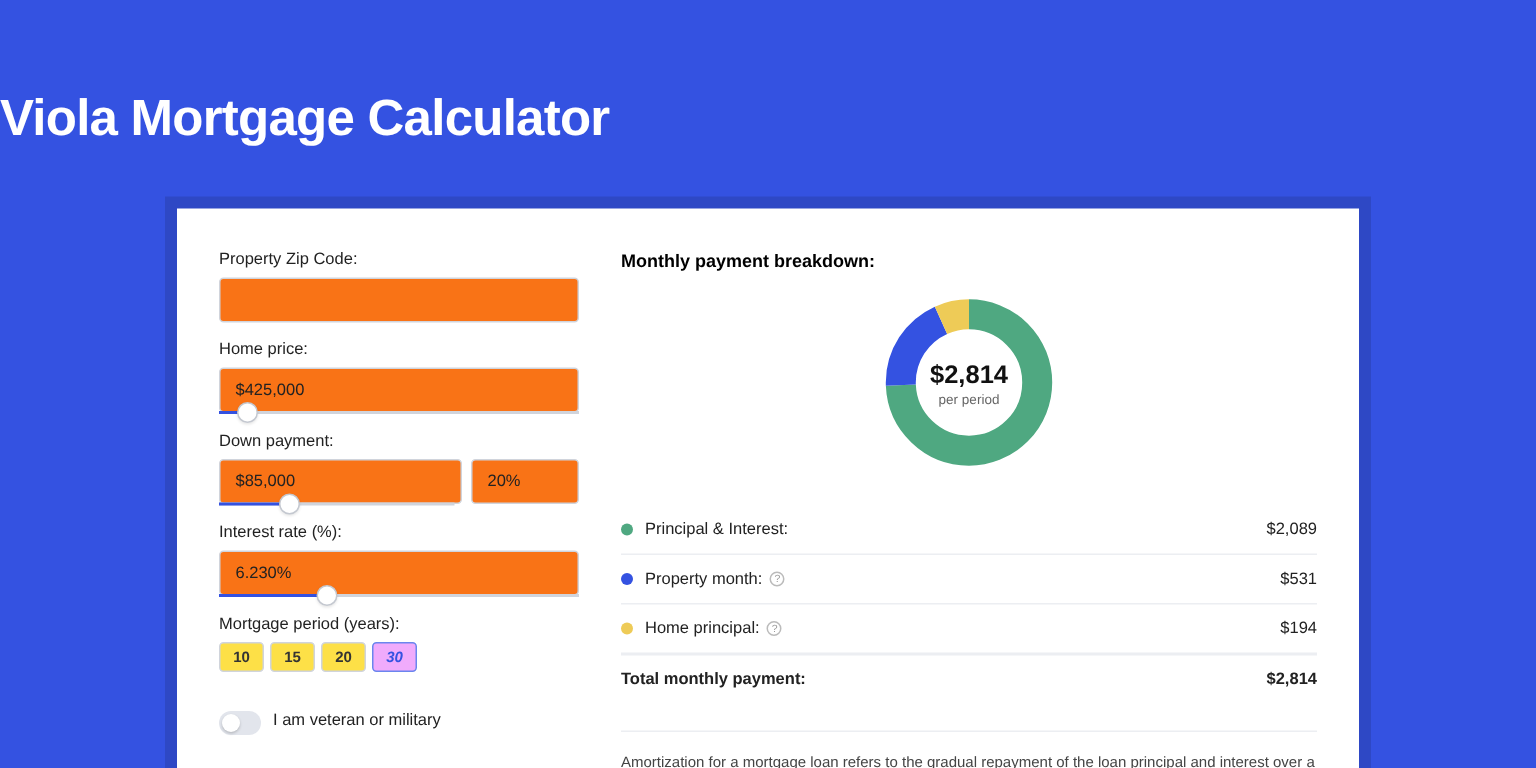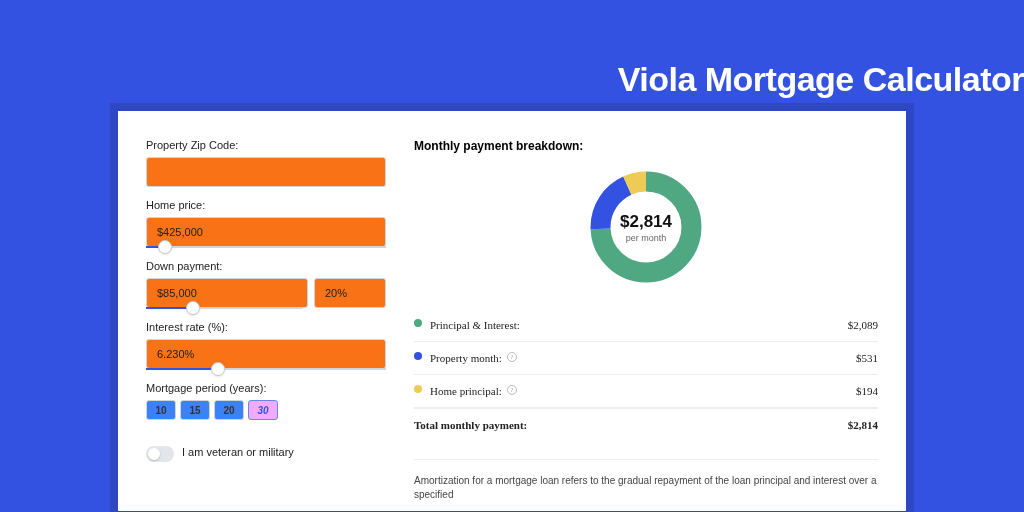"Viola Mortgage Calculator" .page-title { padding-bottom: 12px -> 40px; text-align: right -> left }
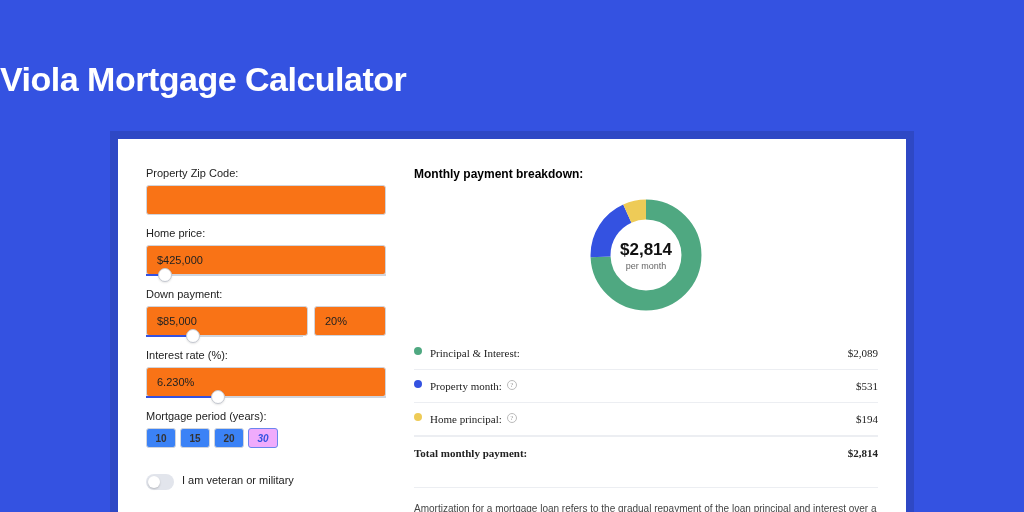"per month" div.donut-sub { text: month -> period }
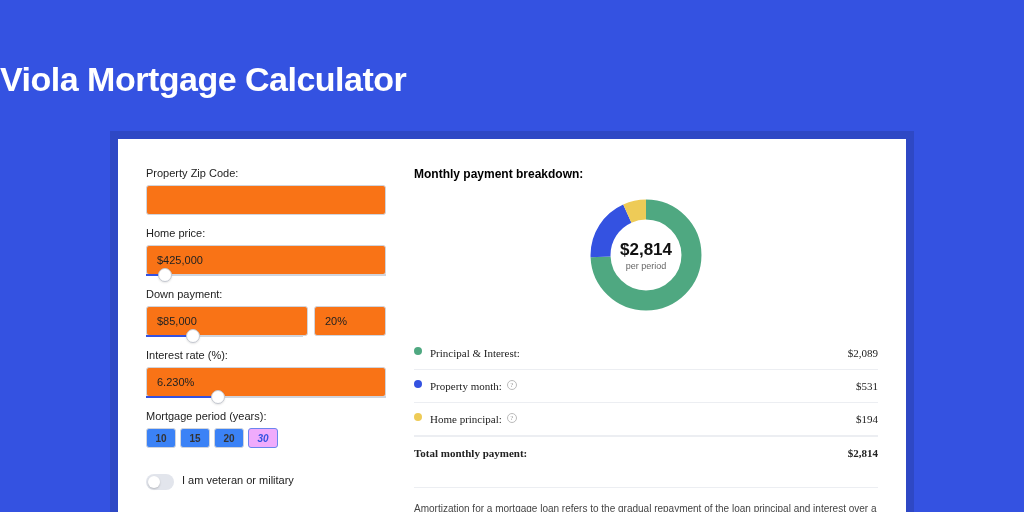"Principal & Interest:" .legend-row { align-items: none -> center; font-family: Liberation Serif, serif -> none }
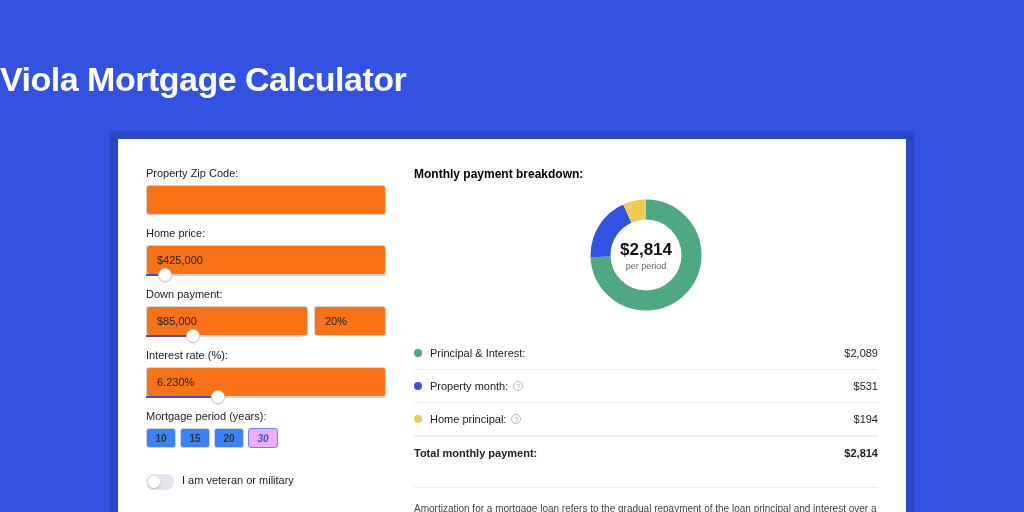"10" .period-btn { background: #3b82f6 -> #fde047 }
